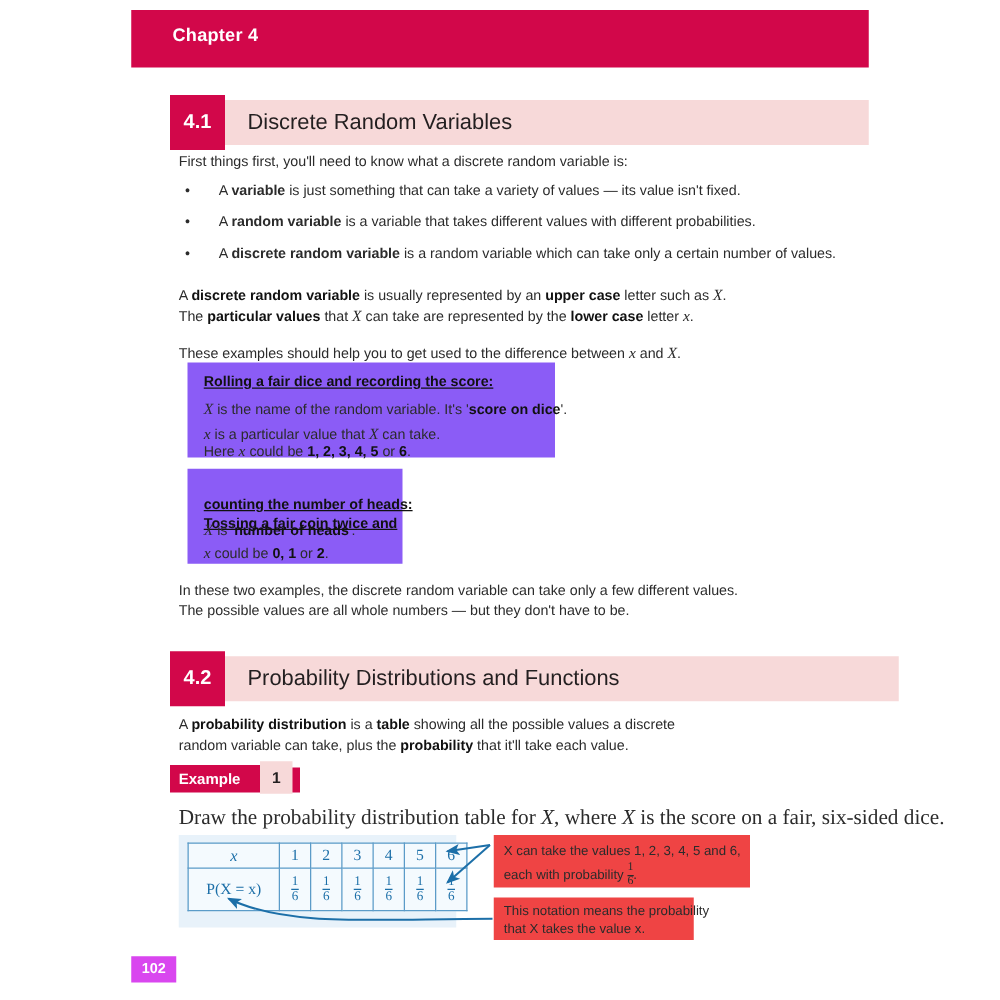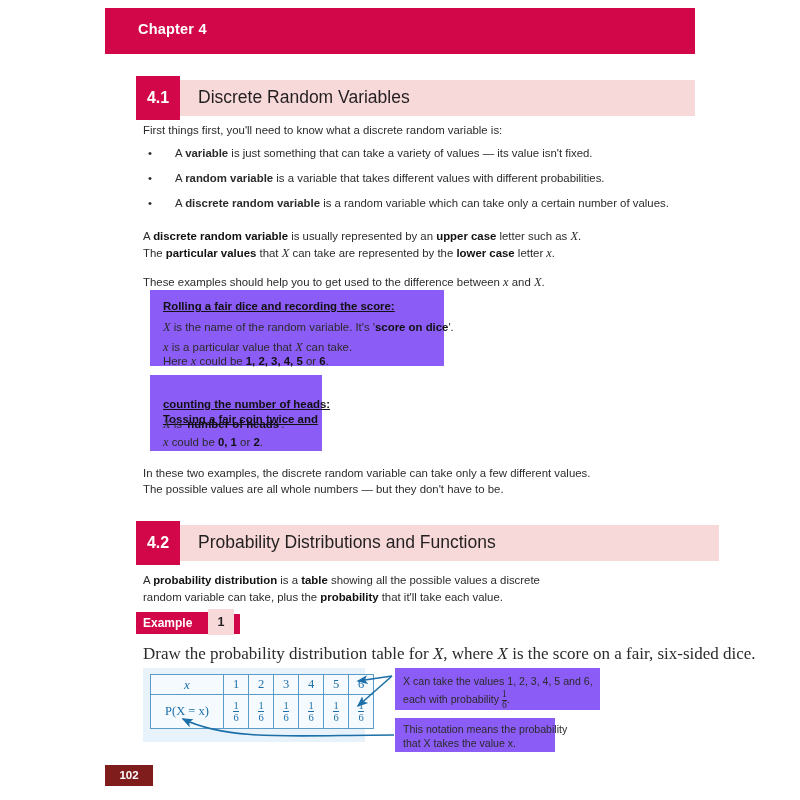"X can take the values" .yellow { background: #8b5cf6 -> #ef4444 }
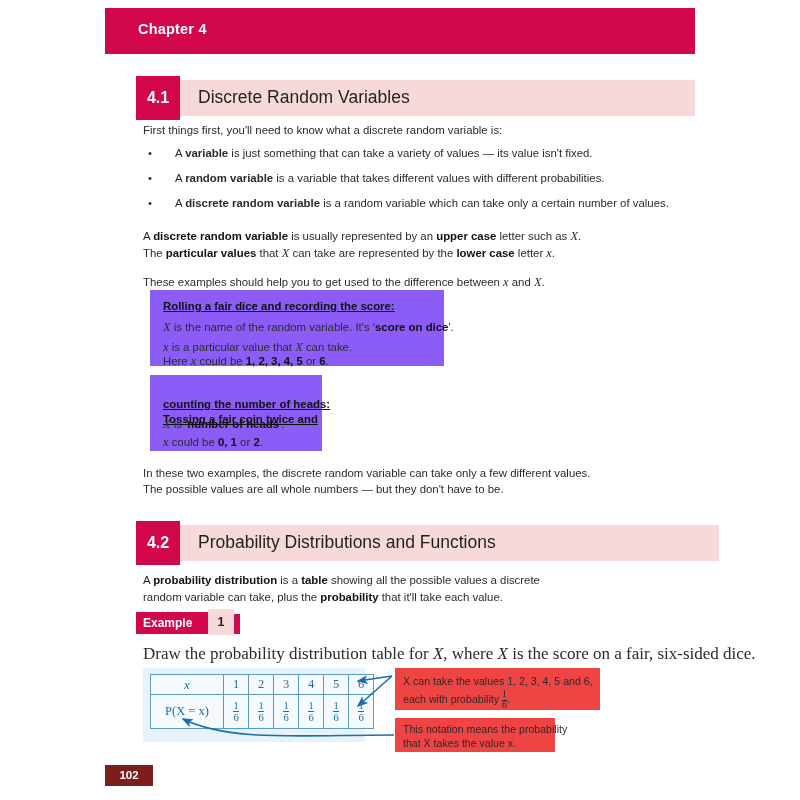"102" .pagenum { background: #7f1d1d -> #d946ef; width: 48px -> 36px }
